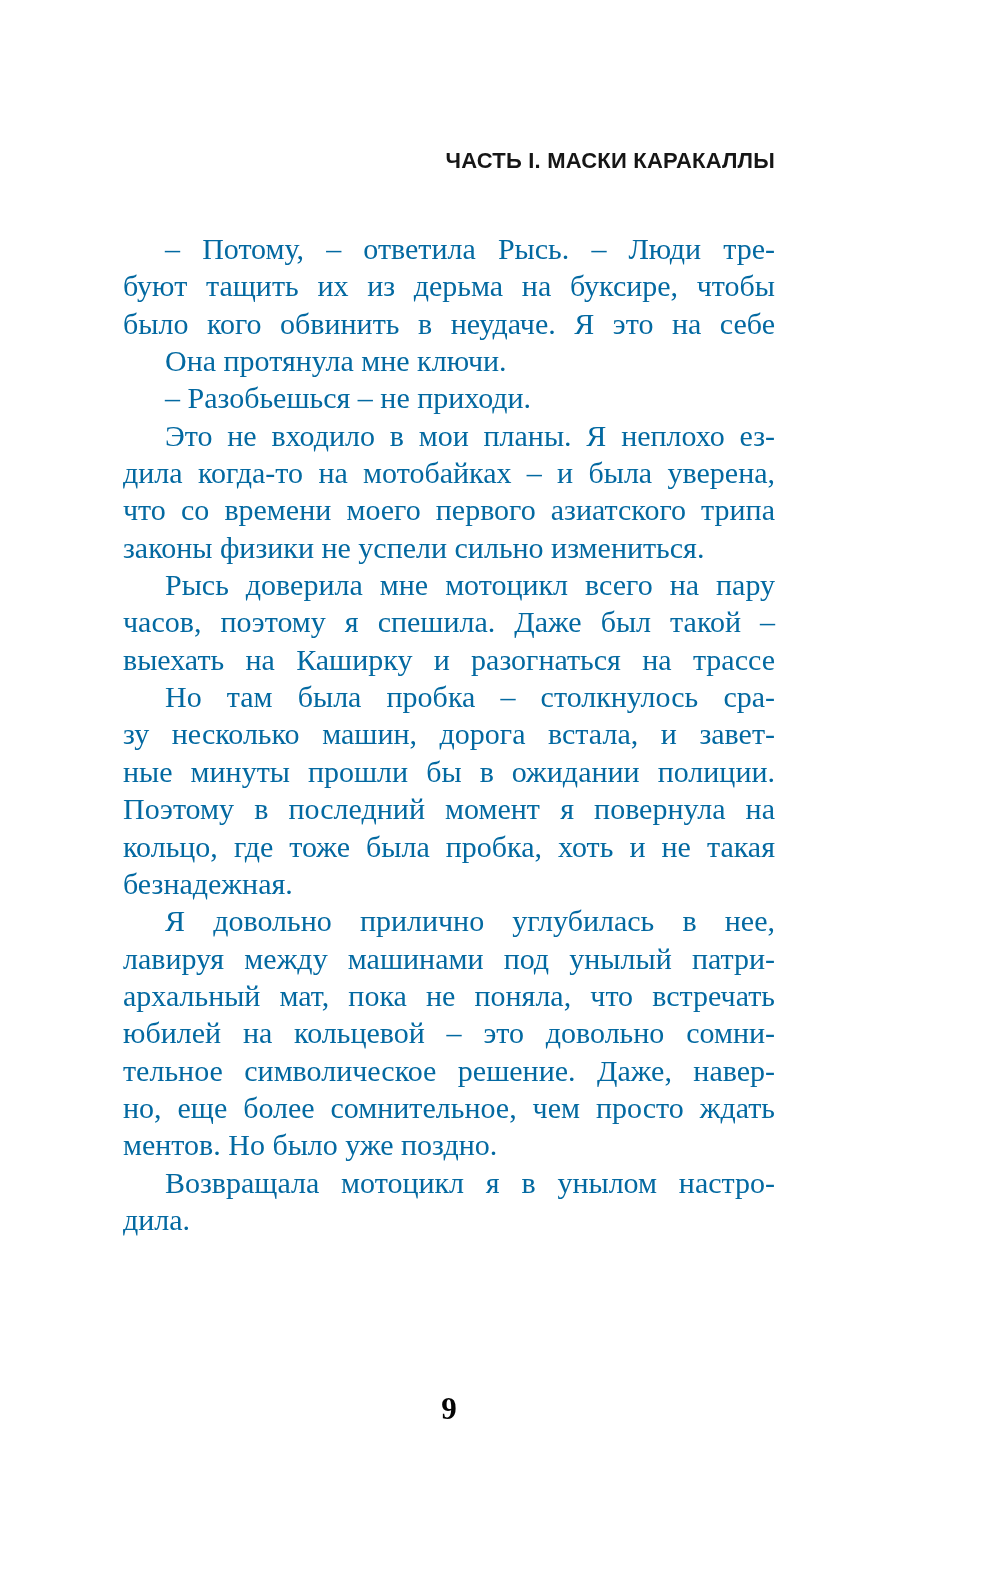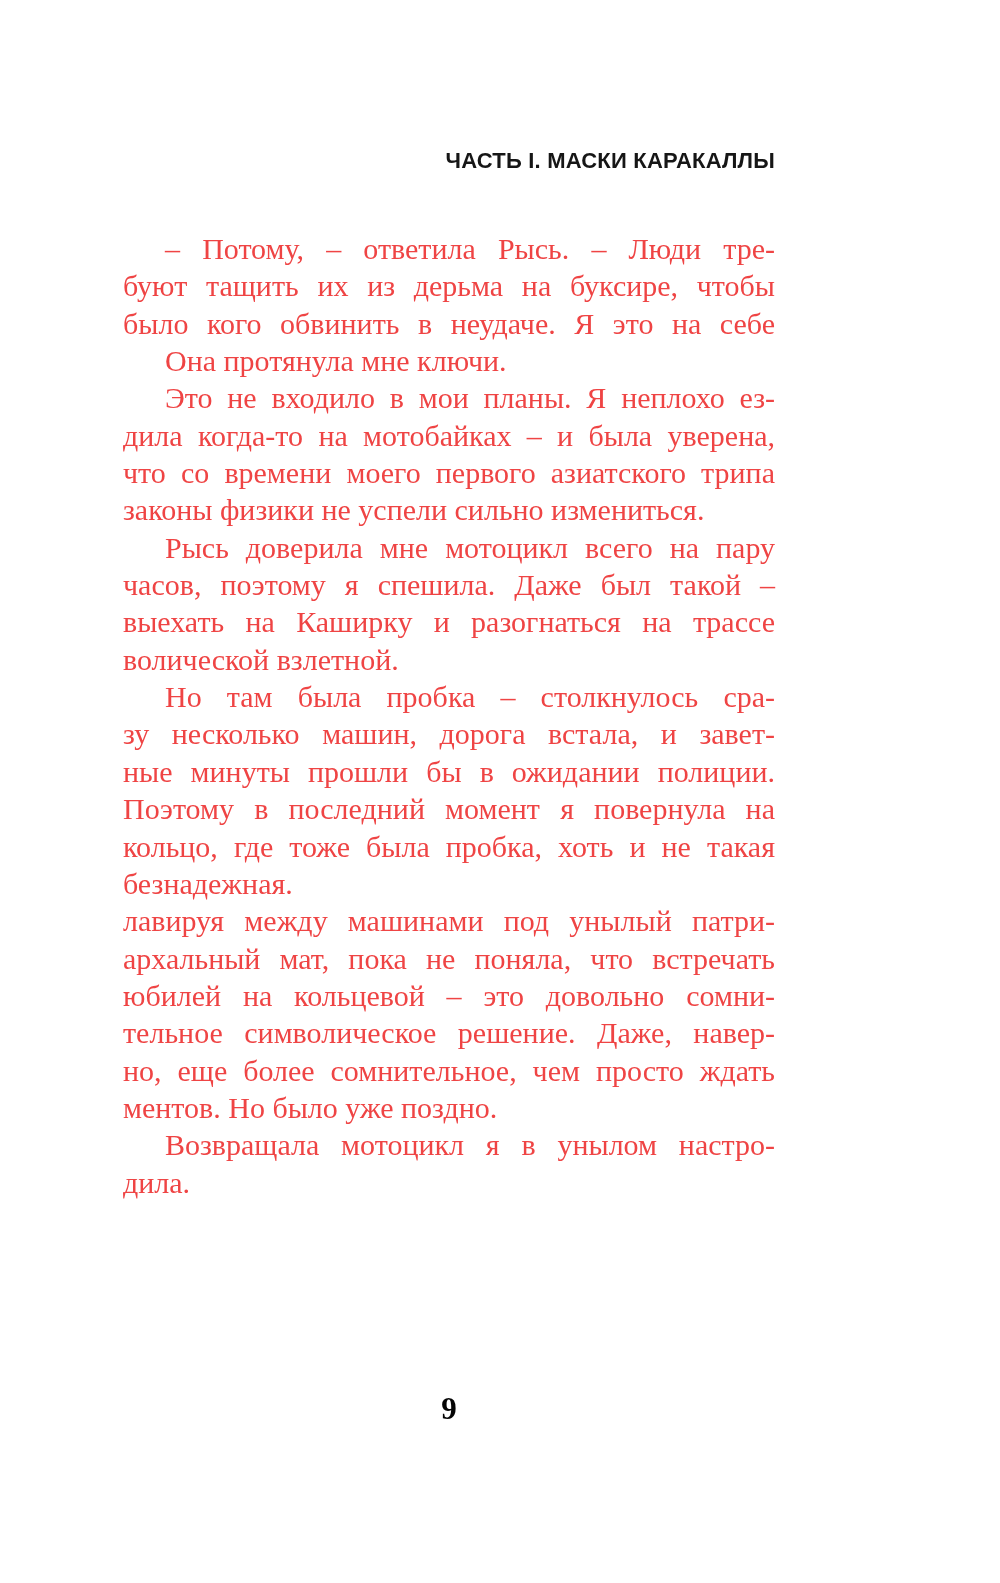"– Потому, – ответила Рысь." .text-block { color: #ef4444 -> #0369a1 }
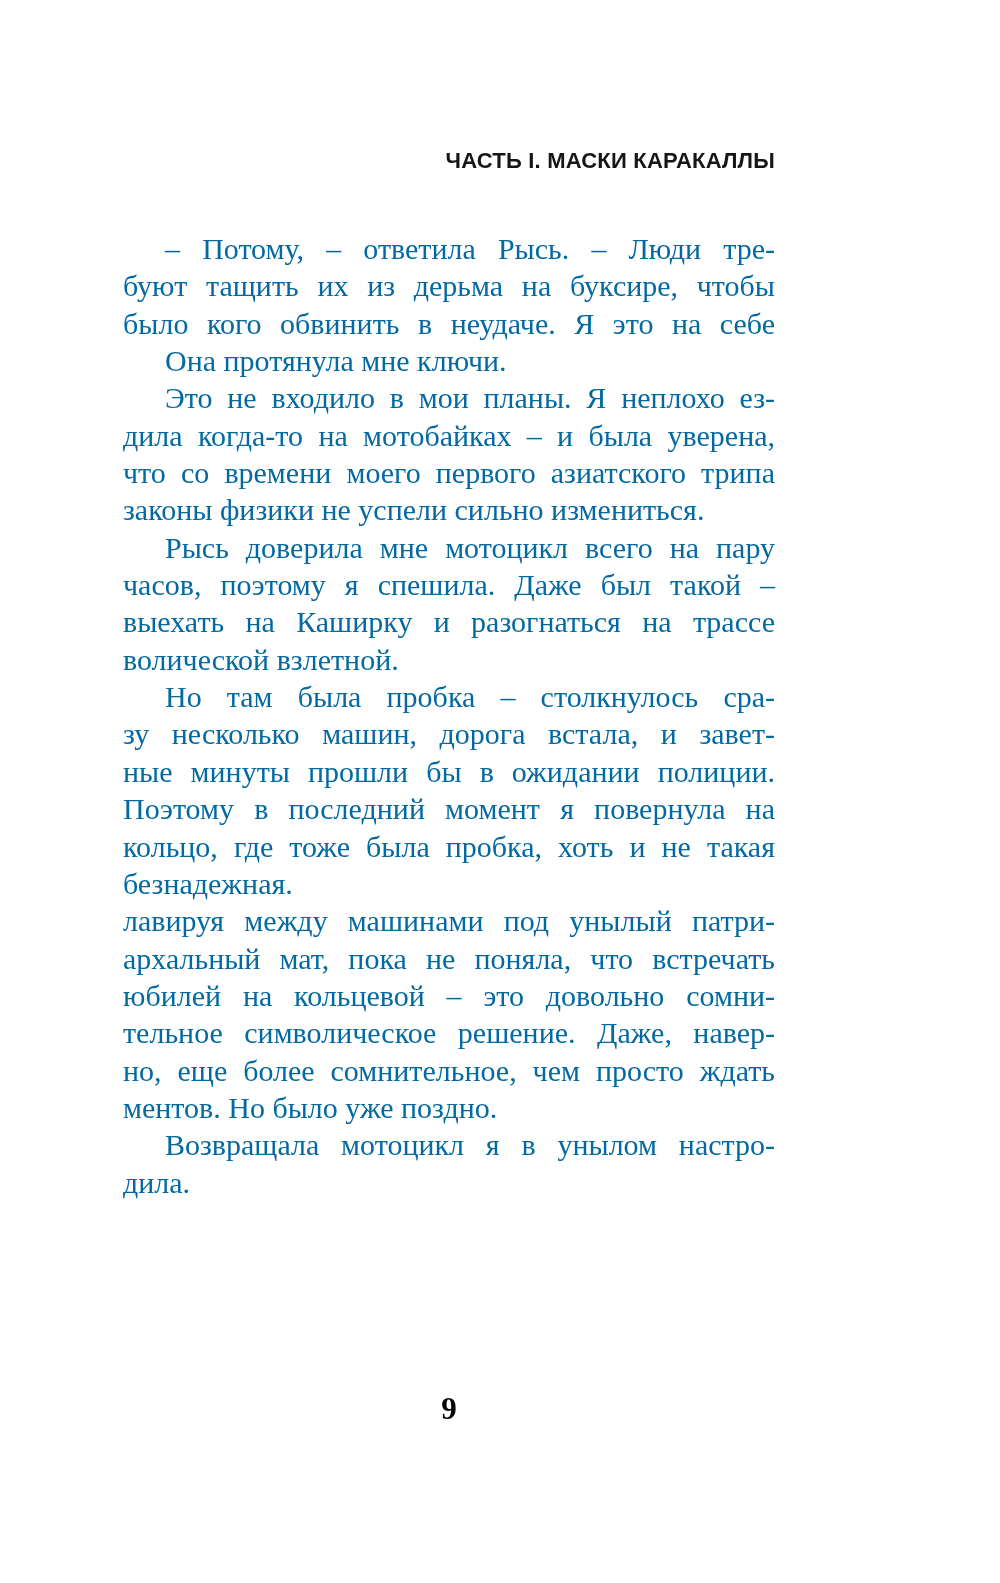"– Разобьешься – не приходи." div.line { html: none -> <div>– Разобьешься – не приходи.</div> }
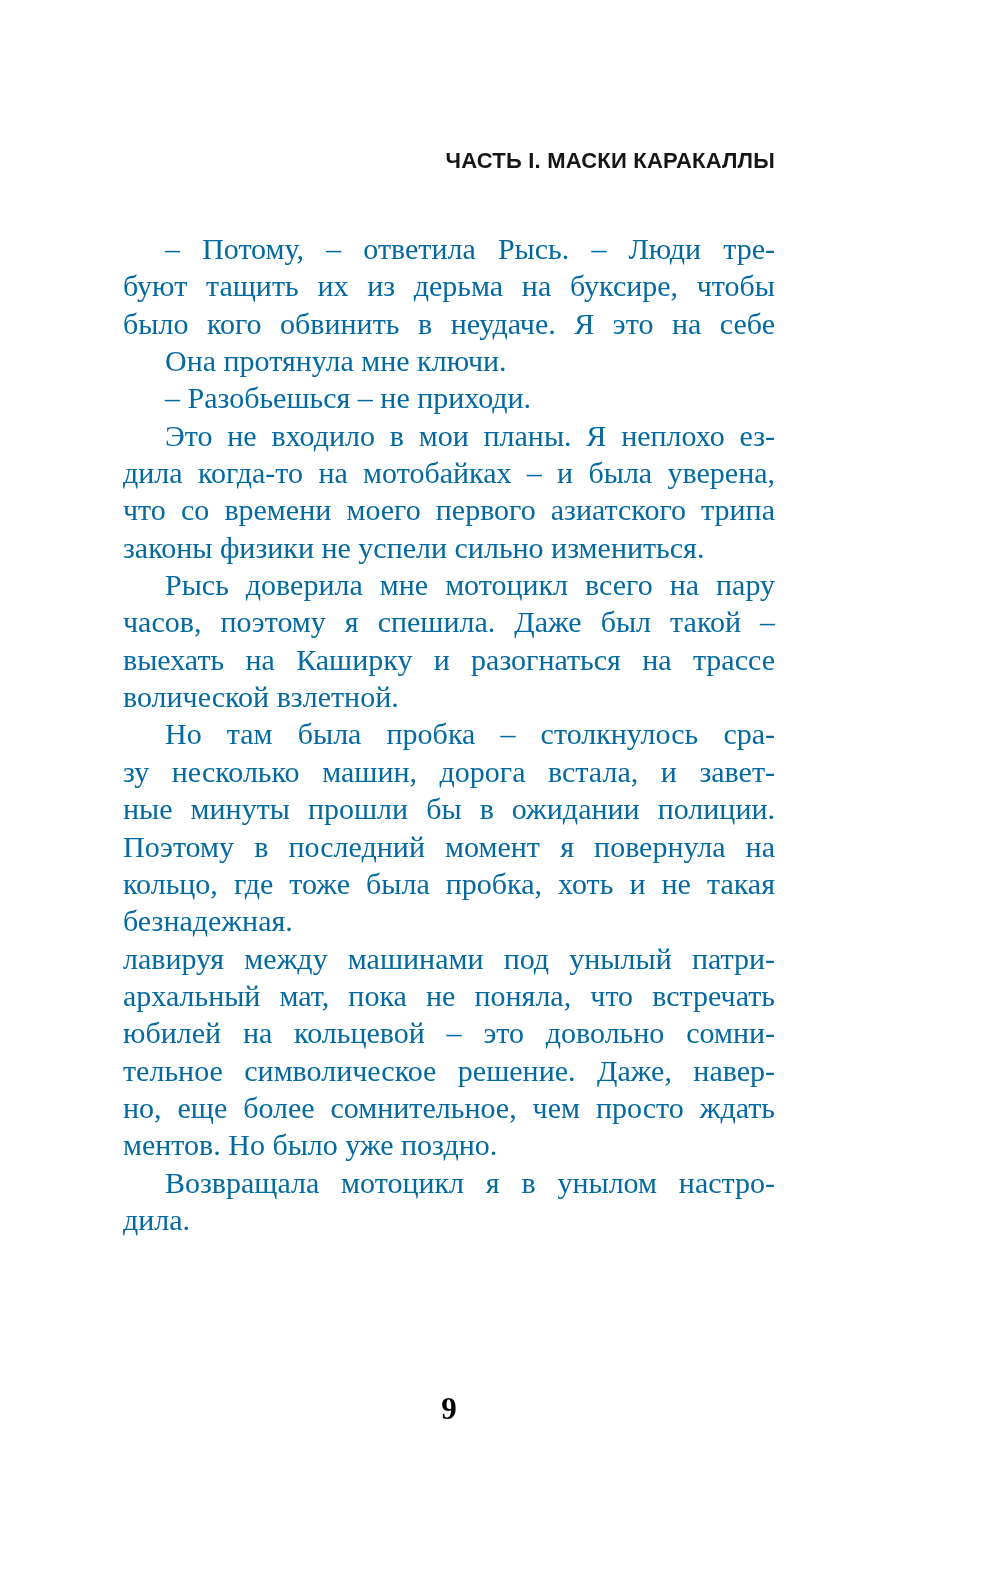"волической взлетной." div.line { html: <div>волической взлетной.</div> -> none }
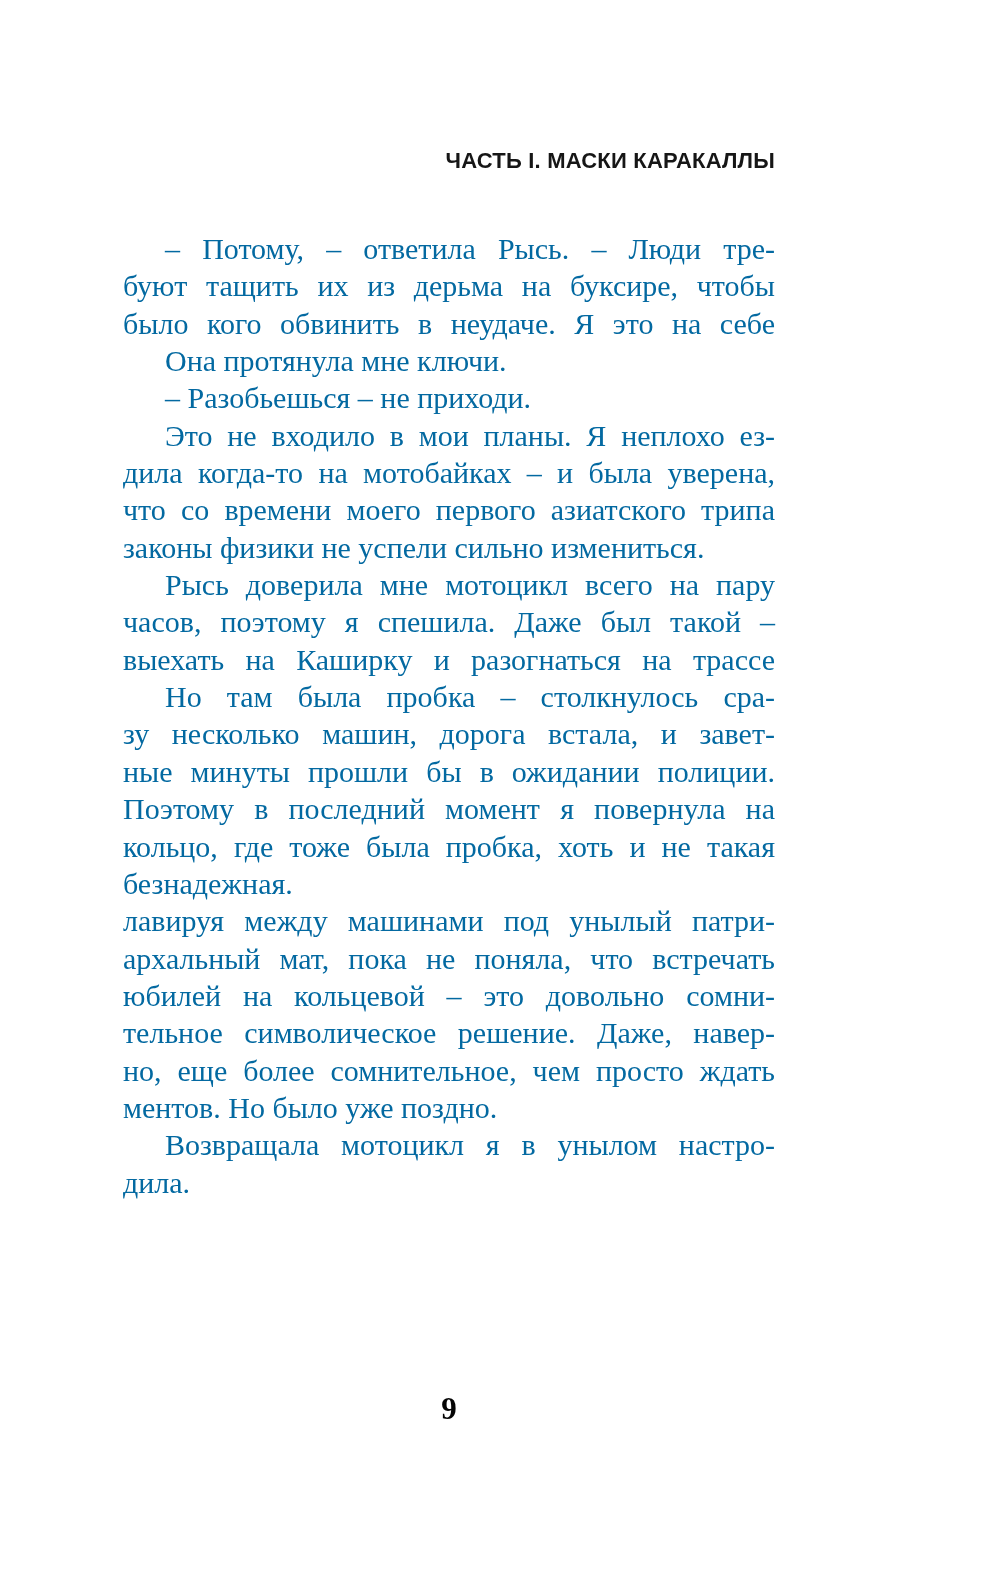"Я довольно прилично углубилась в" div.line { html: none -> <div>Я довольно прилично углубилась в нее,</div> }
